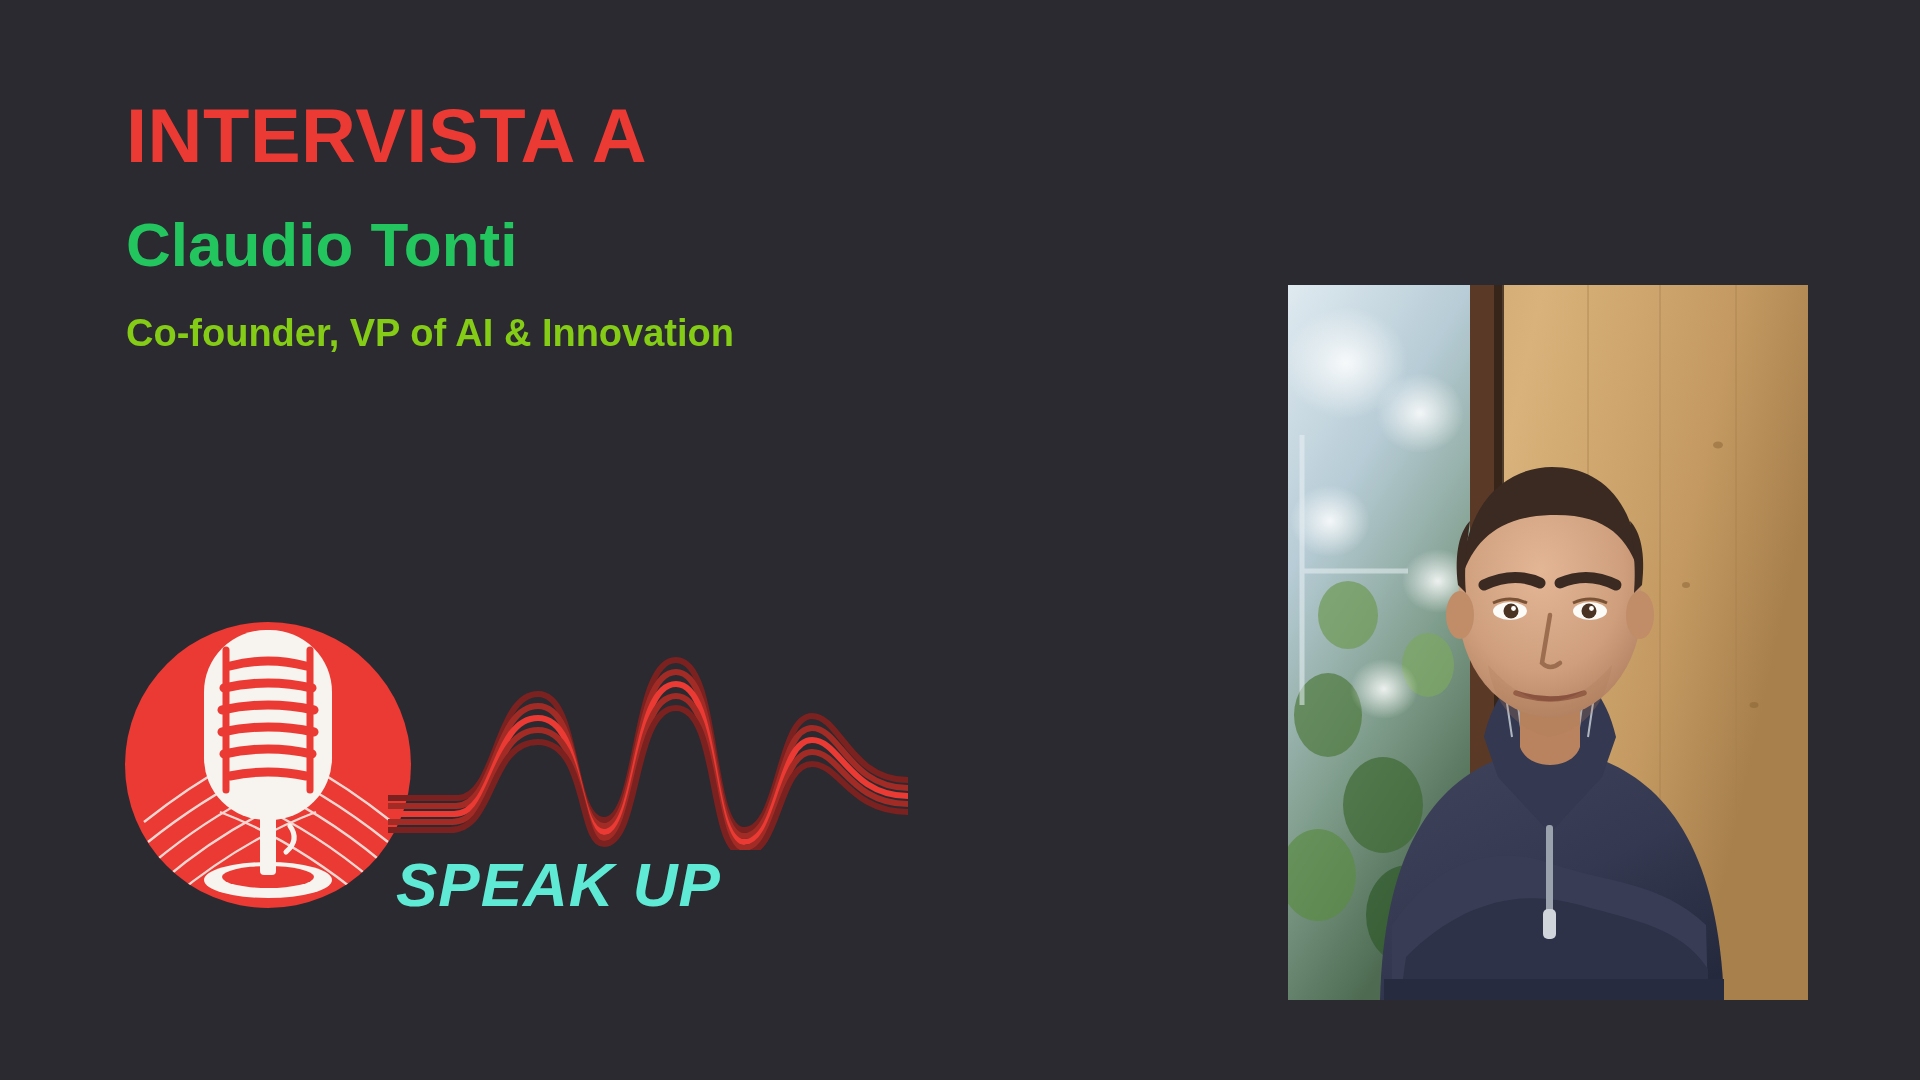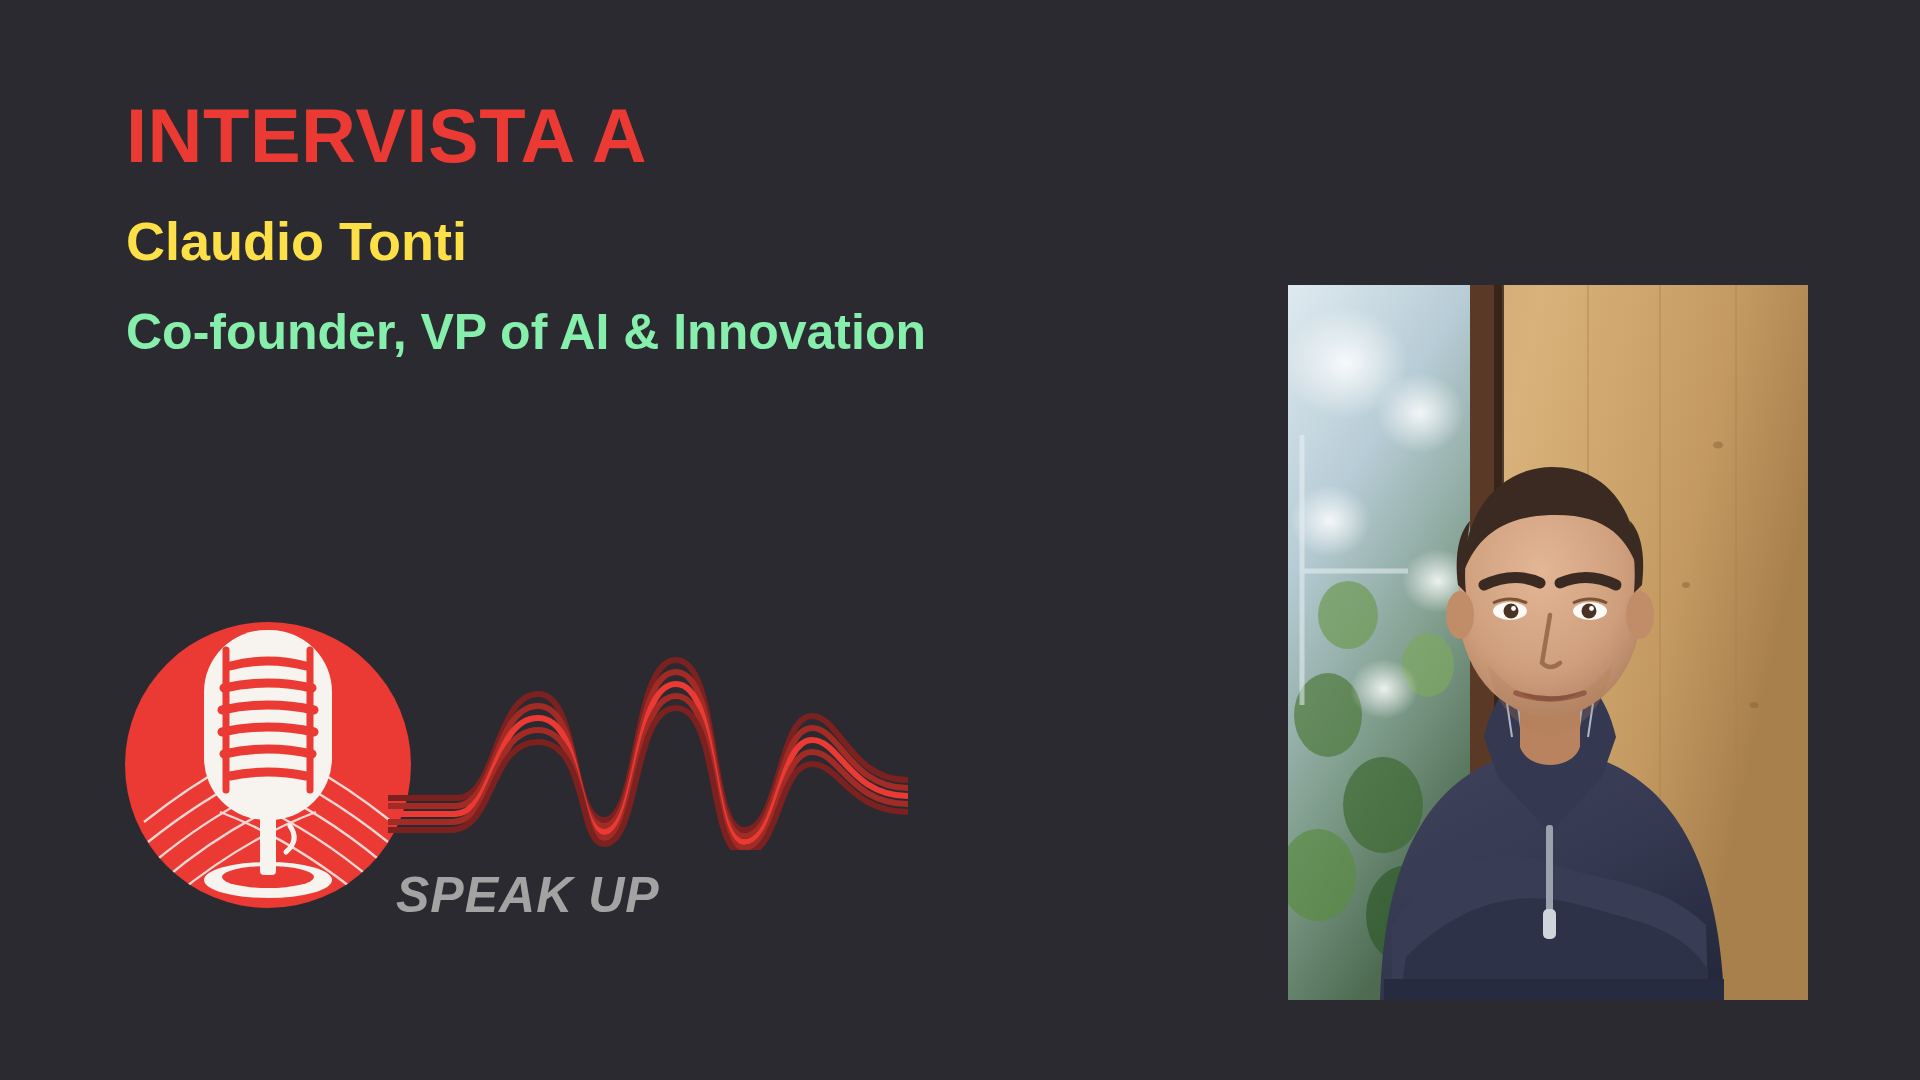"Claudio Tonti" .guest-name { color: #fde047 -> #22c55e; font-size: 54px -> 62px }
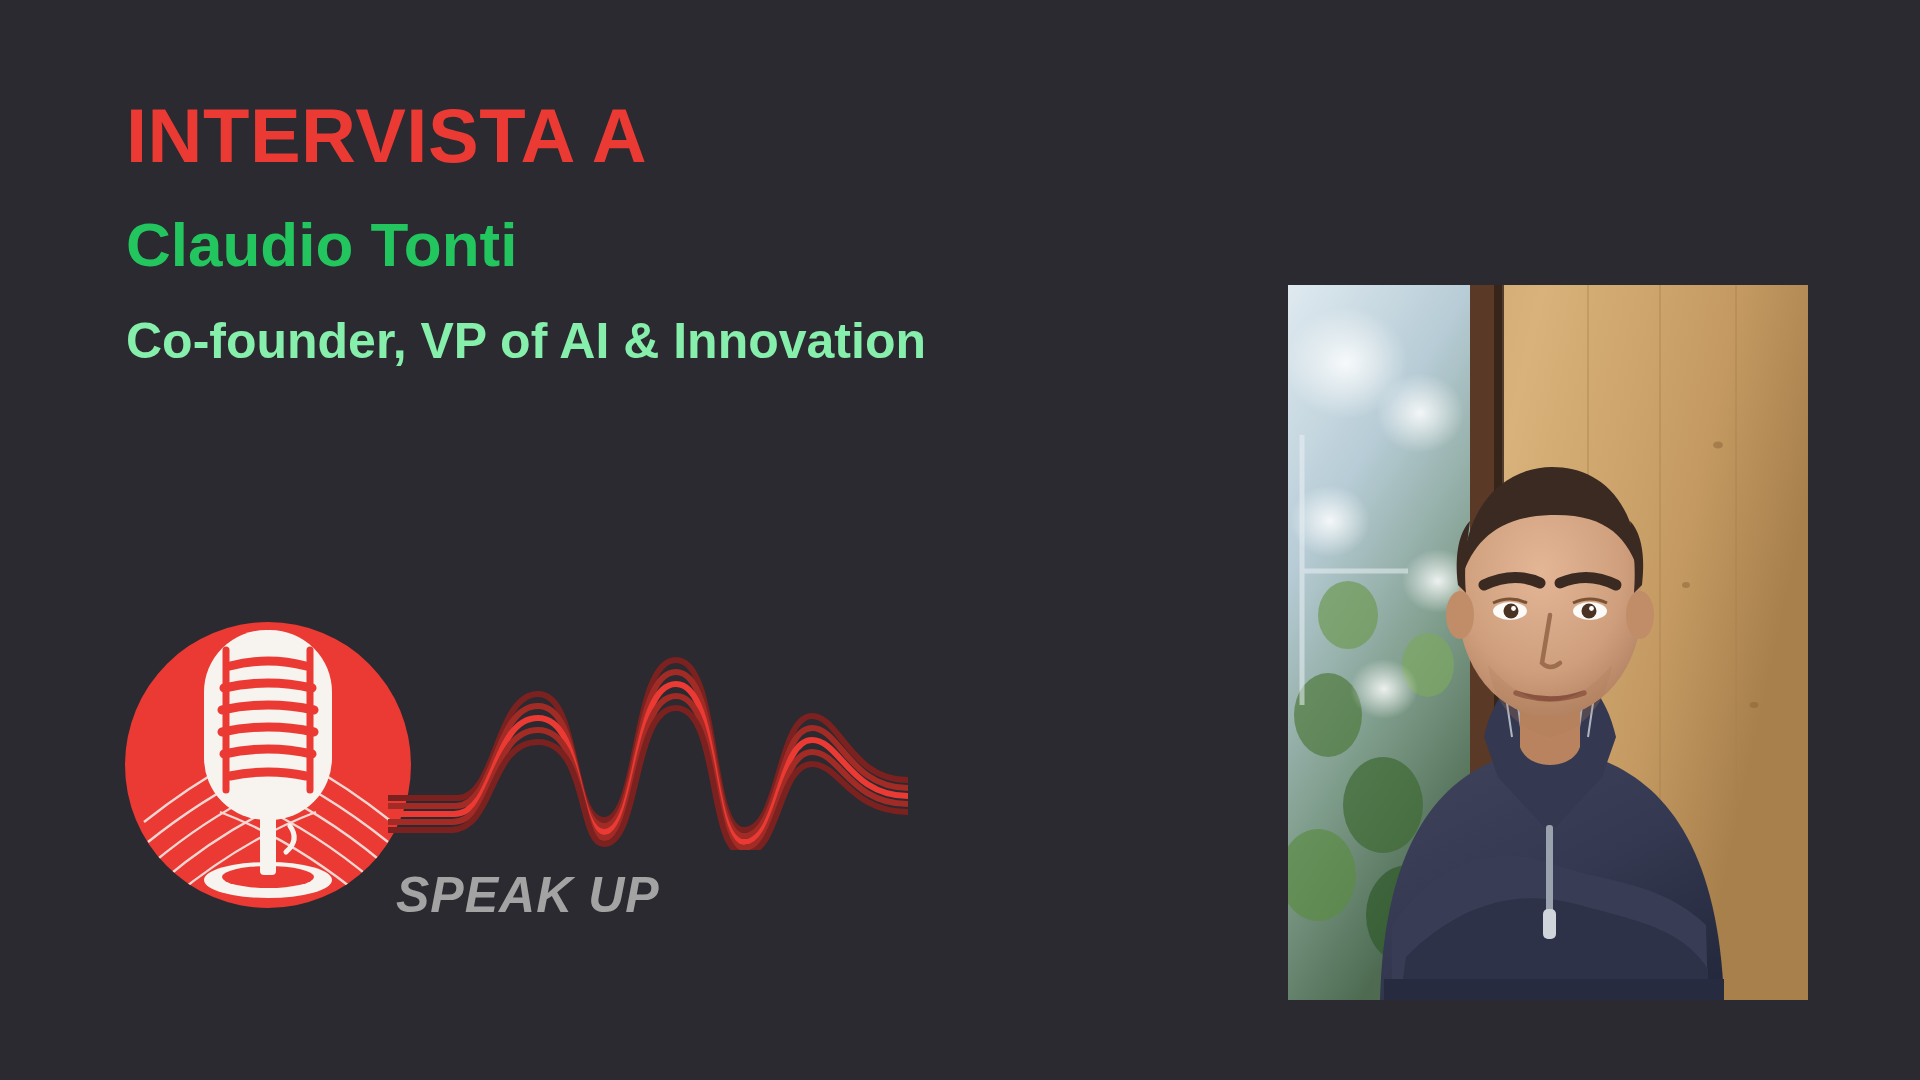"Co-founder, VP of AI &" .role-line { color: #86efac -> #84cc16; font-size: 50px -> 38px }
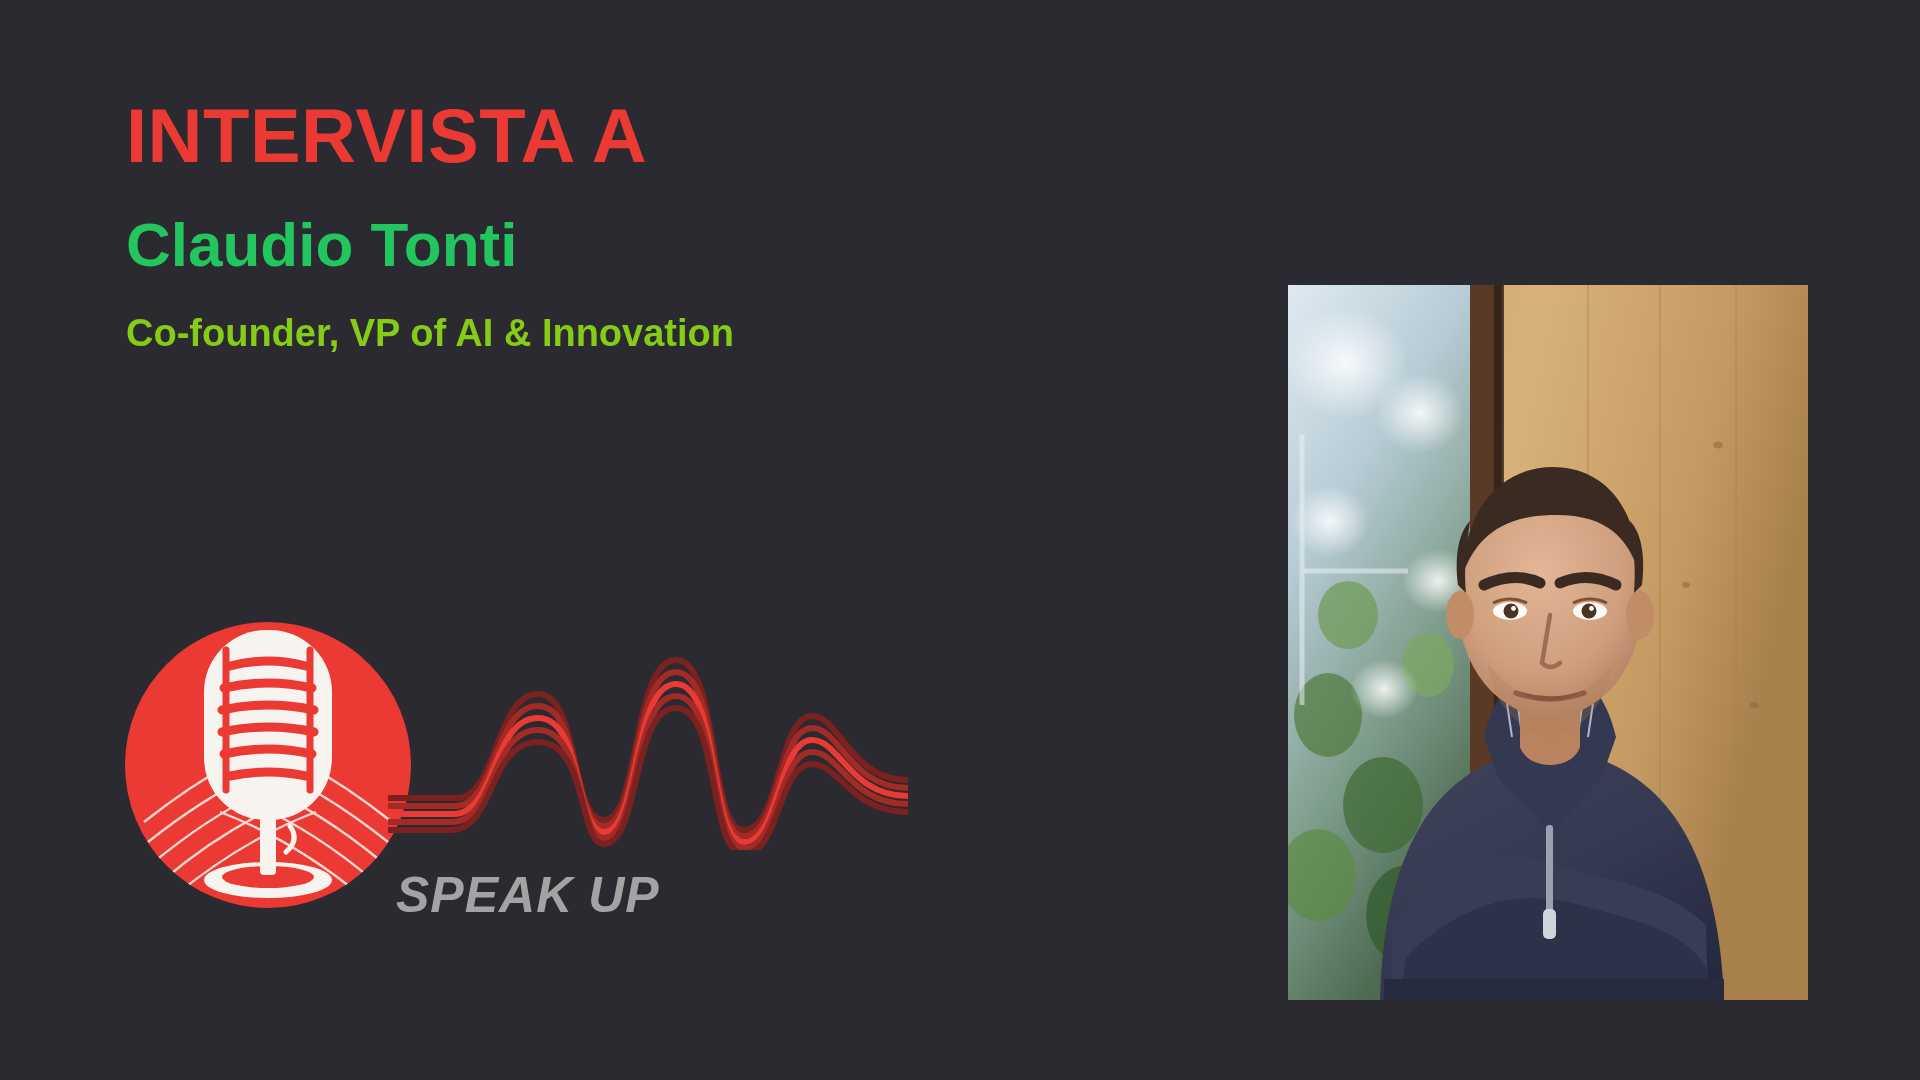"SPEAK UP" .speakup-word { color: #a3a3a3 -> #5eead4; font-size: 50px -> 62px; top: 280px -> 264px }
